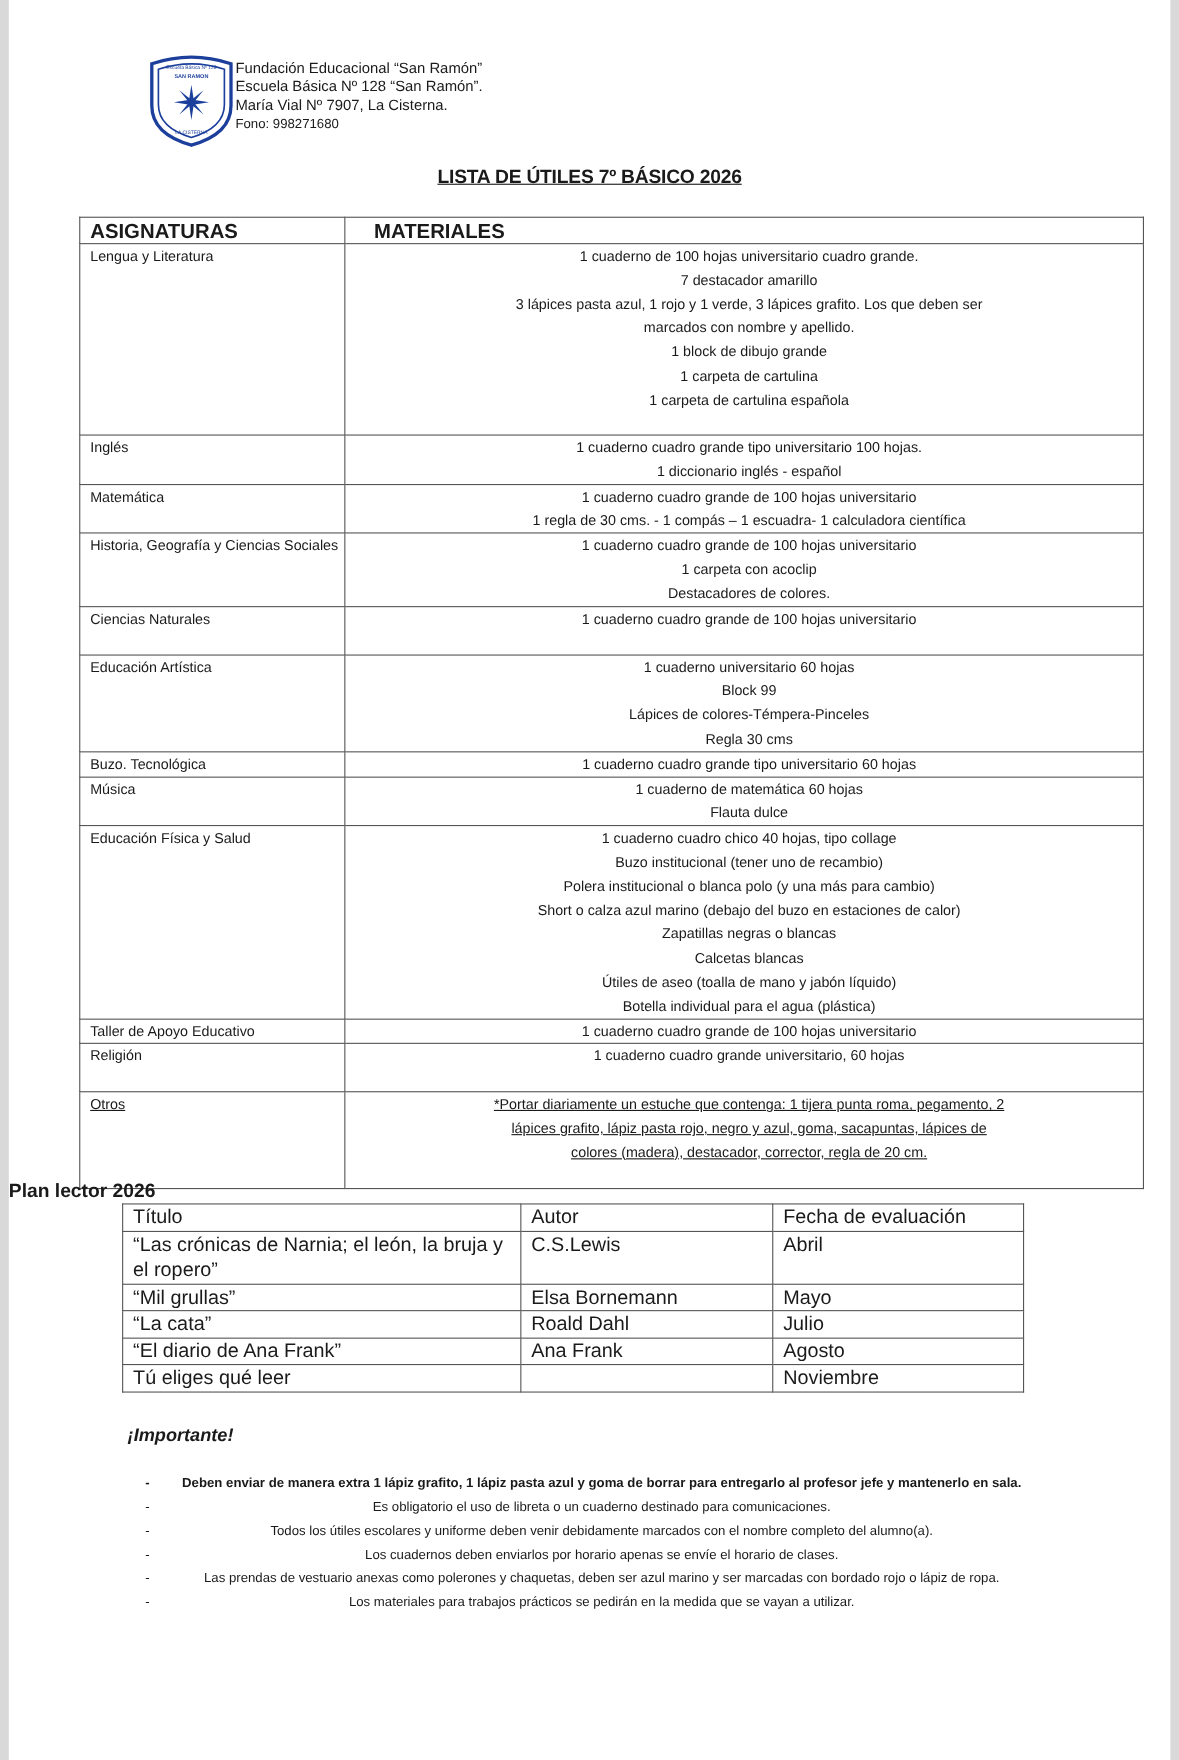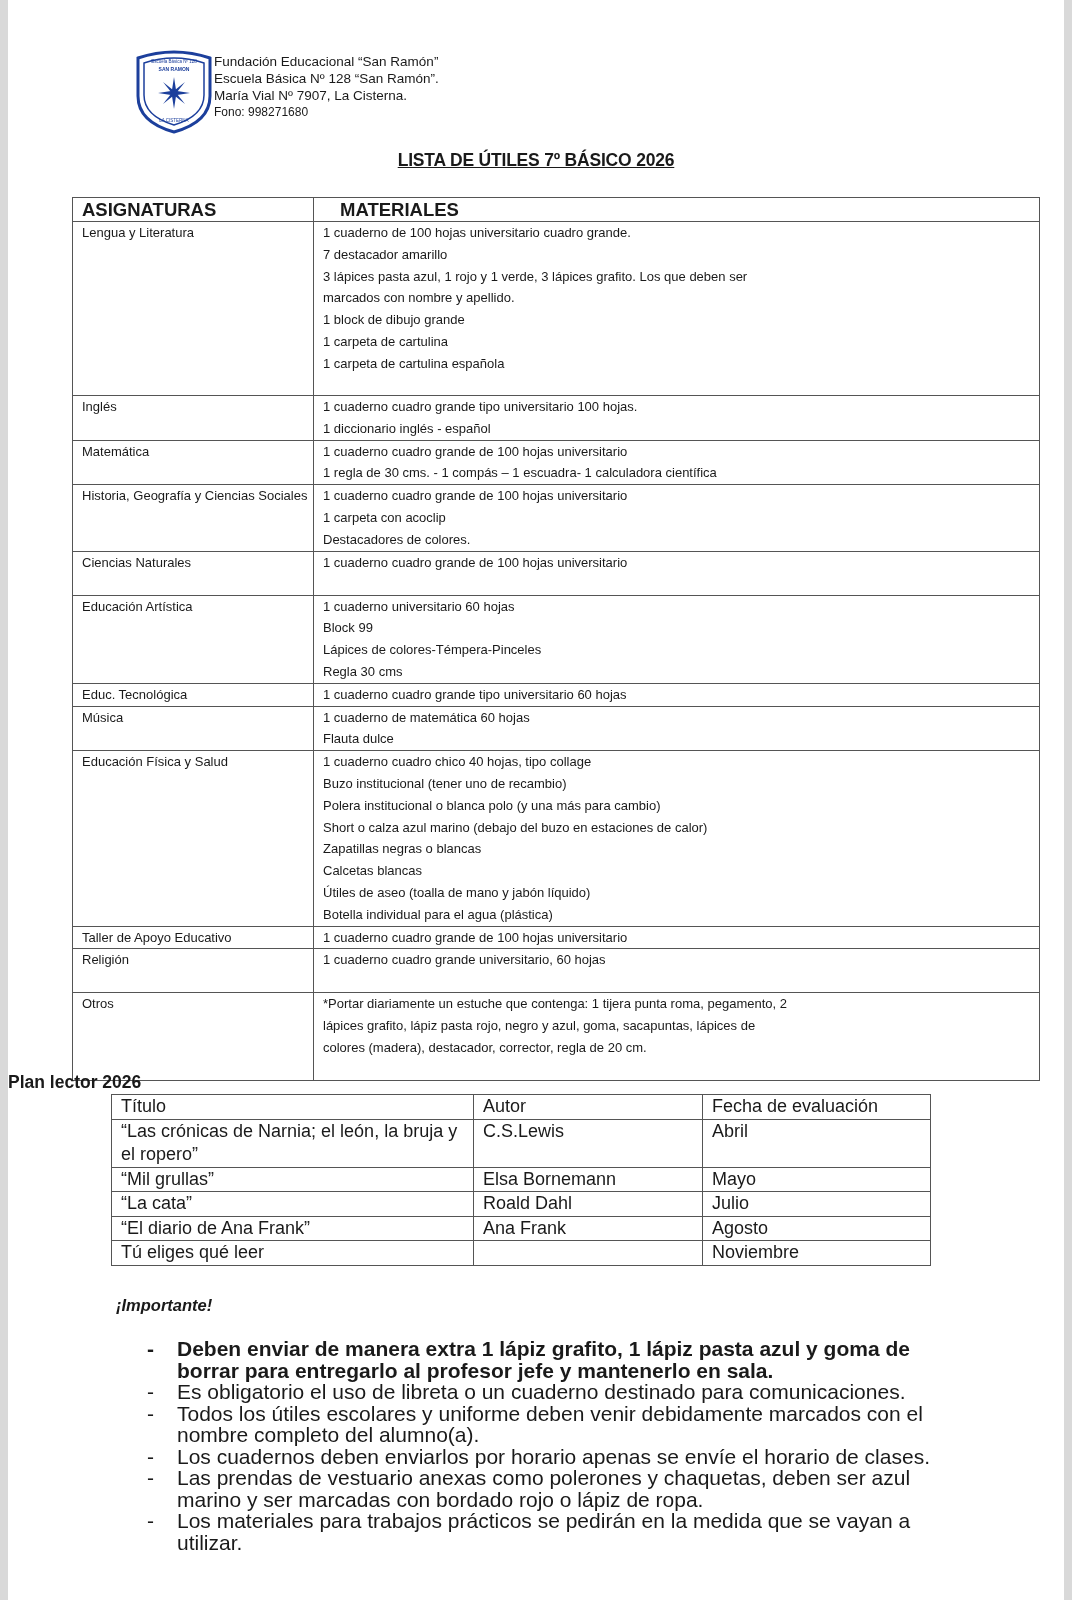"1 cuaderno de 100 hojas" .utiles td.mats { text-align: none -> center }
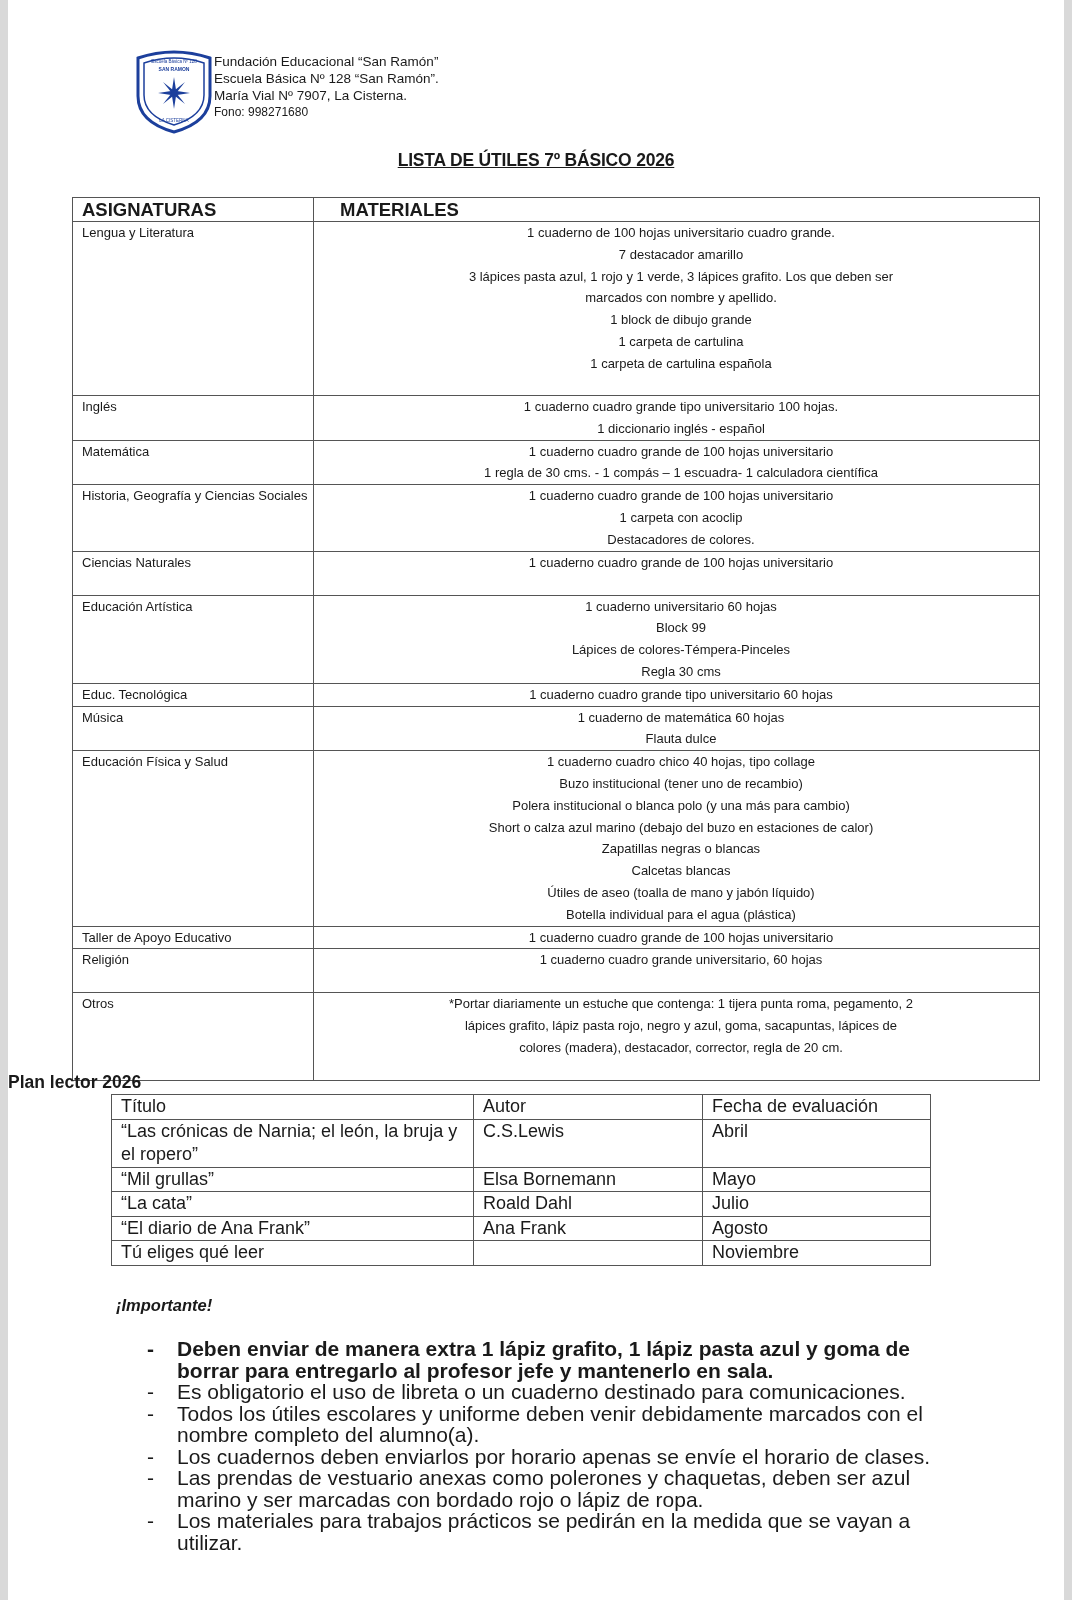"Educ. Tecnológica" td.subj { text: Educ -> Buzo }
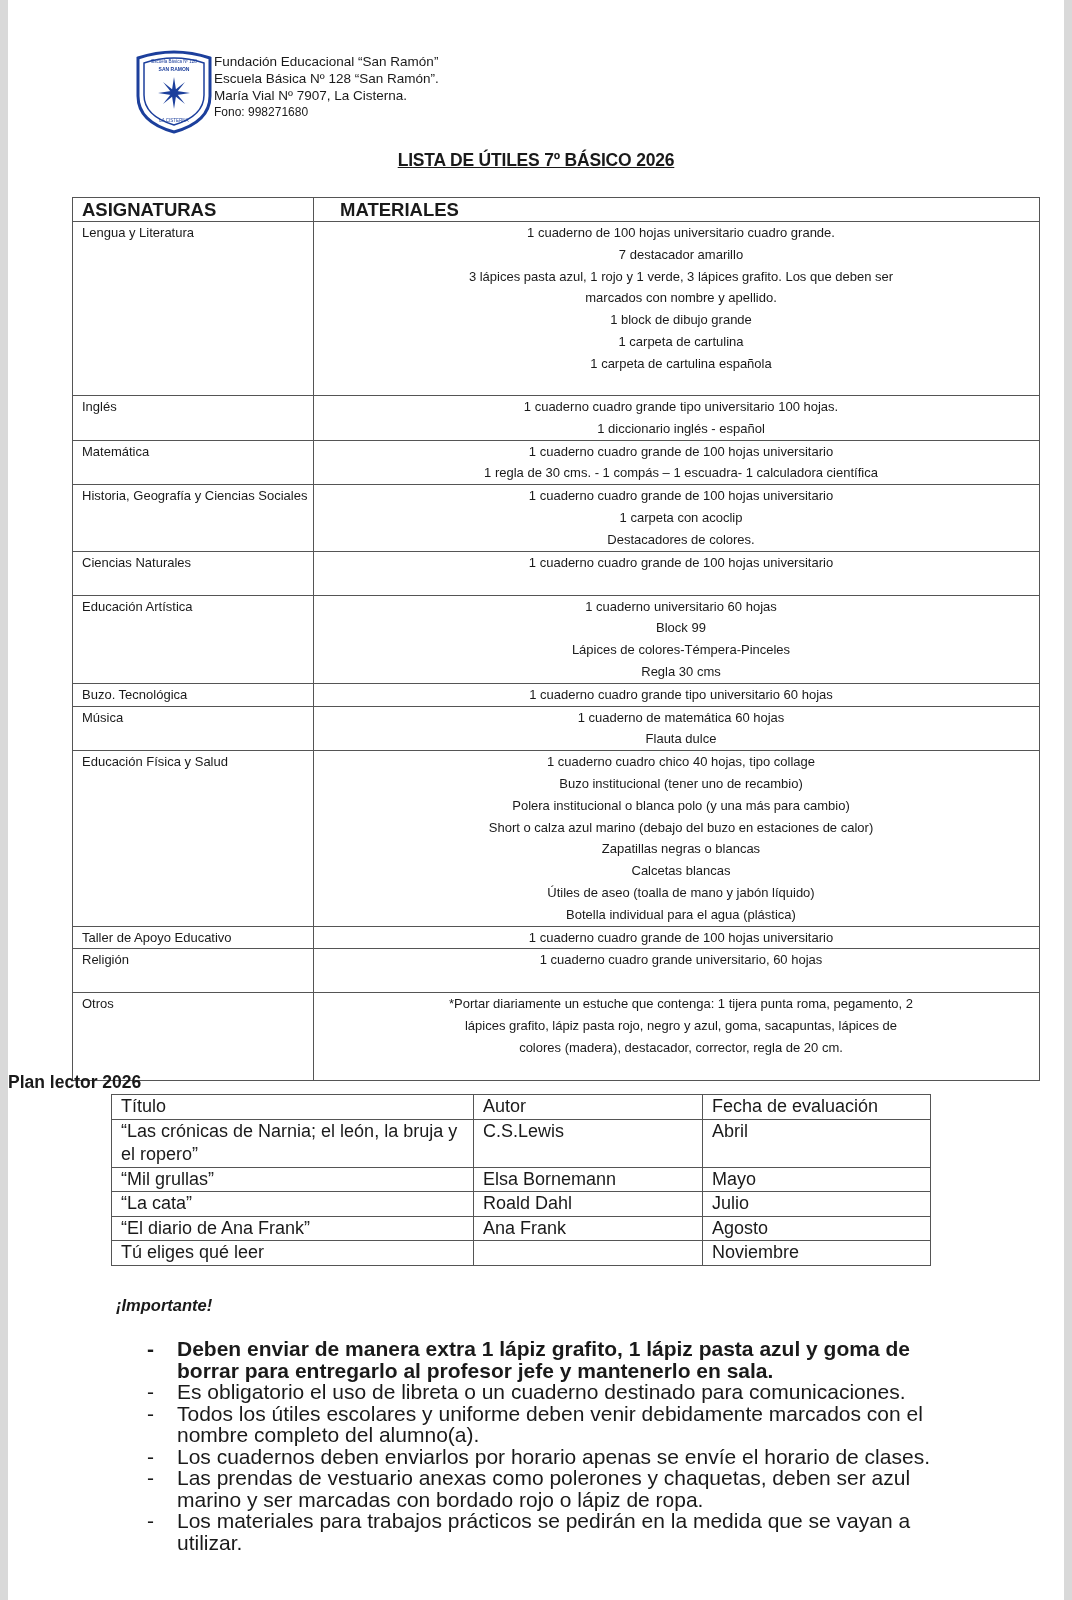"Otros" tr { text-decoration: none -> underline }
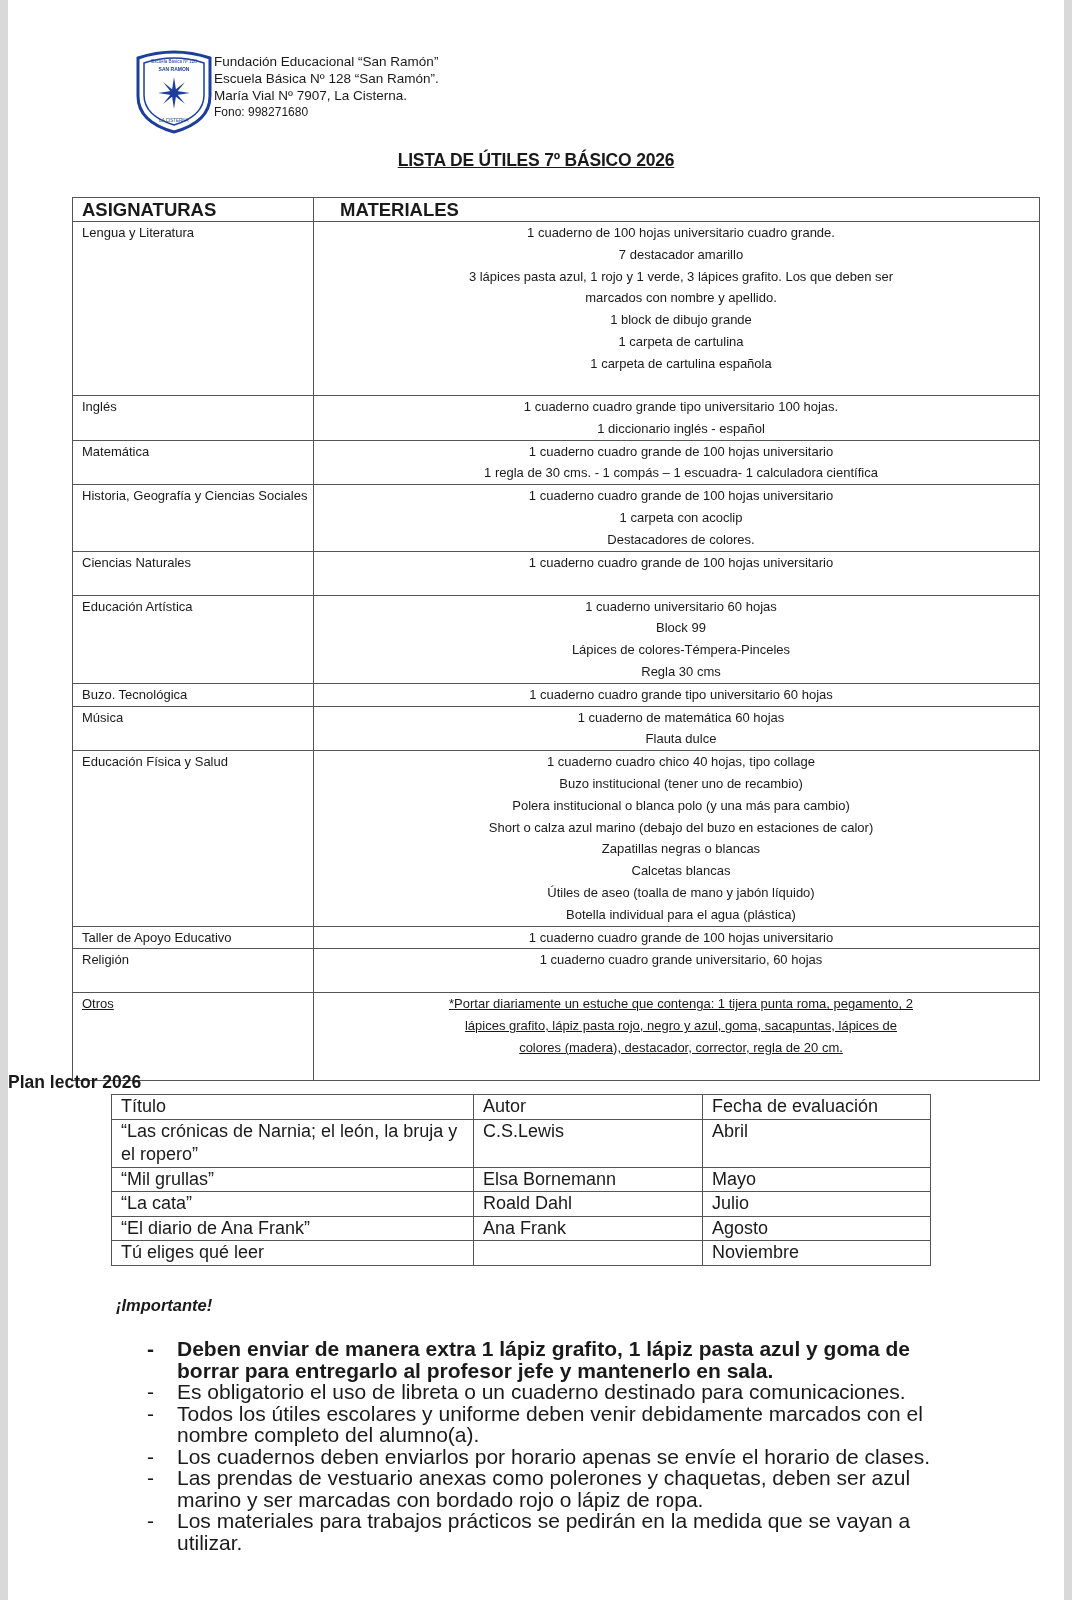"Deben enviar de manera extra" .notes { font-size: 21px -> 12px; left: 139px -> 124px; text-align: none -> center }
